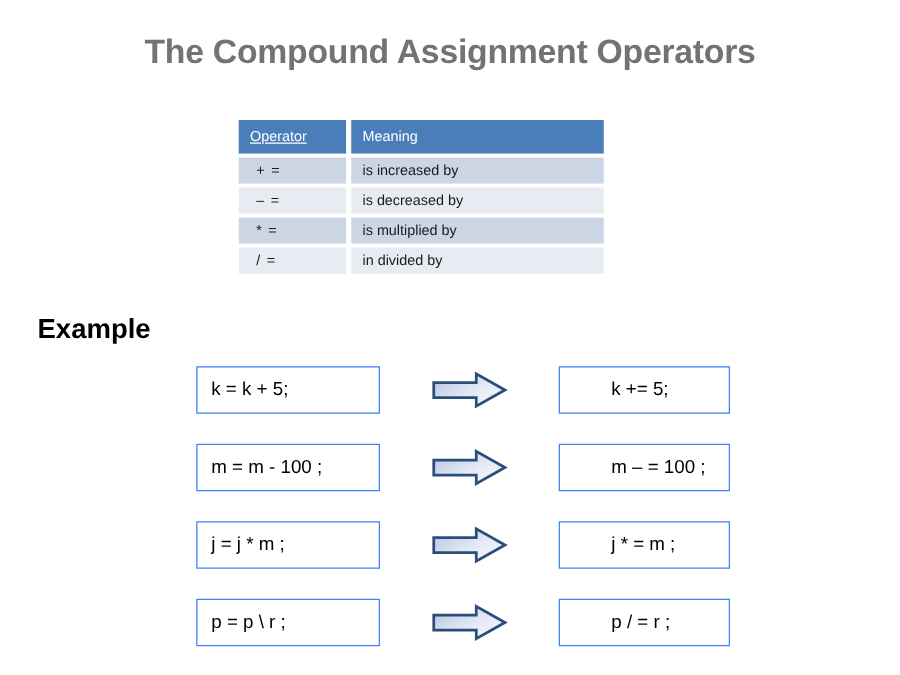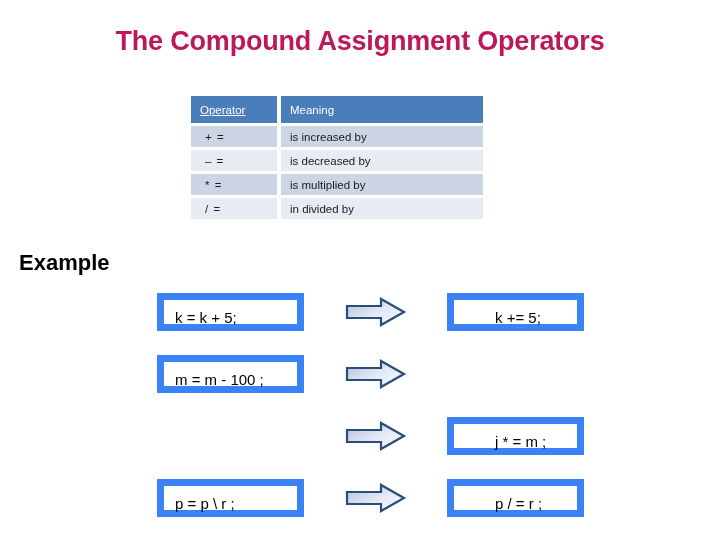"The Compound Assignment Operators" #slide-title { color: #be185d -> #737373 }
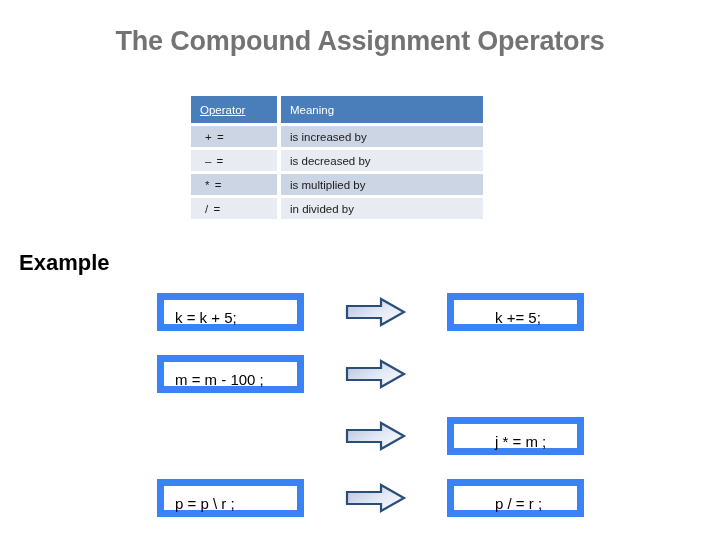"Example" #example-heading { left: 19px -> 30px }
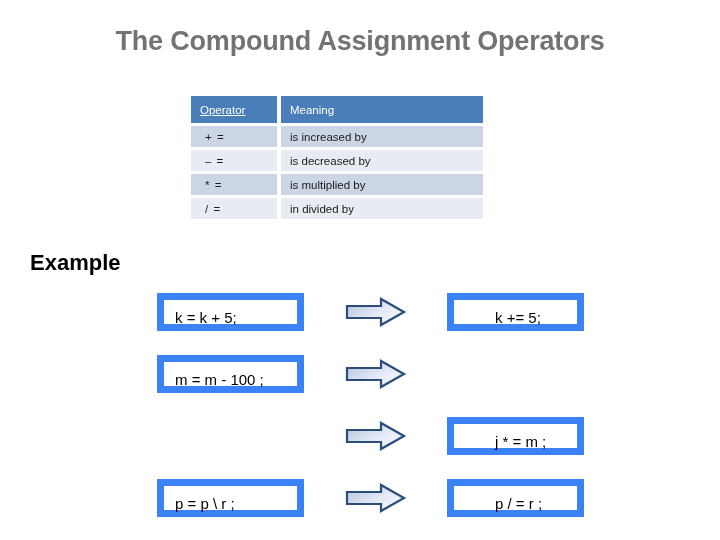"k = k + 5;" .expr-box { border: 7px solid #3b82f6 -> 1px solid #3b82f6 }
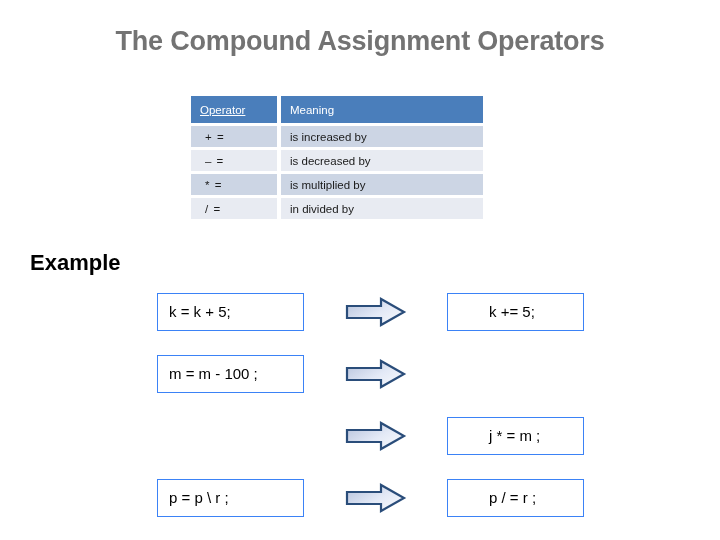"m – = 100 ;" div.expr-box { html: none -> <div>m – = 100 ;</div> }
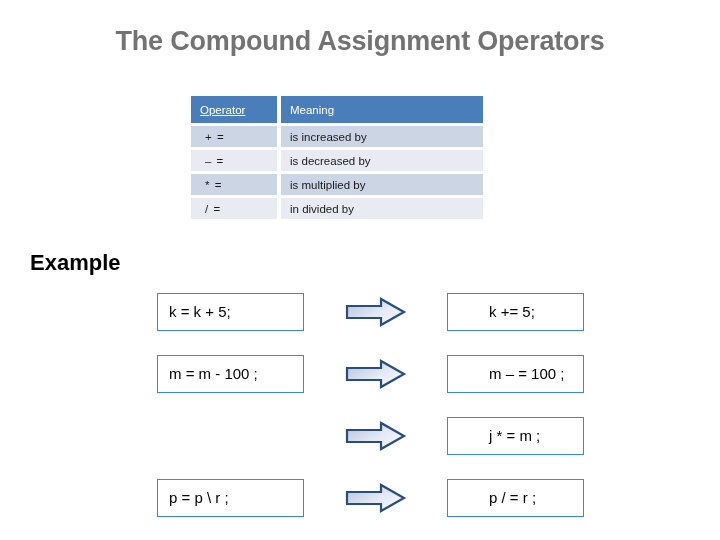"j = j * m" div.expr-box { html: none -> <div>j = j * m ;</div> }
